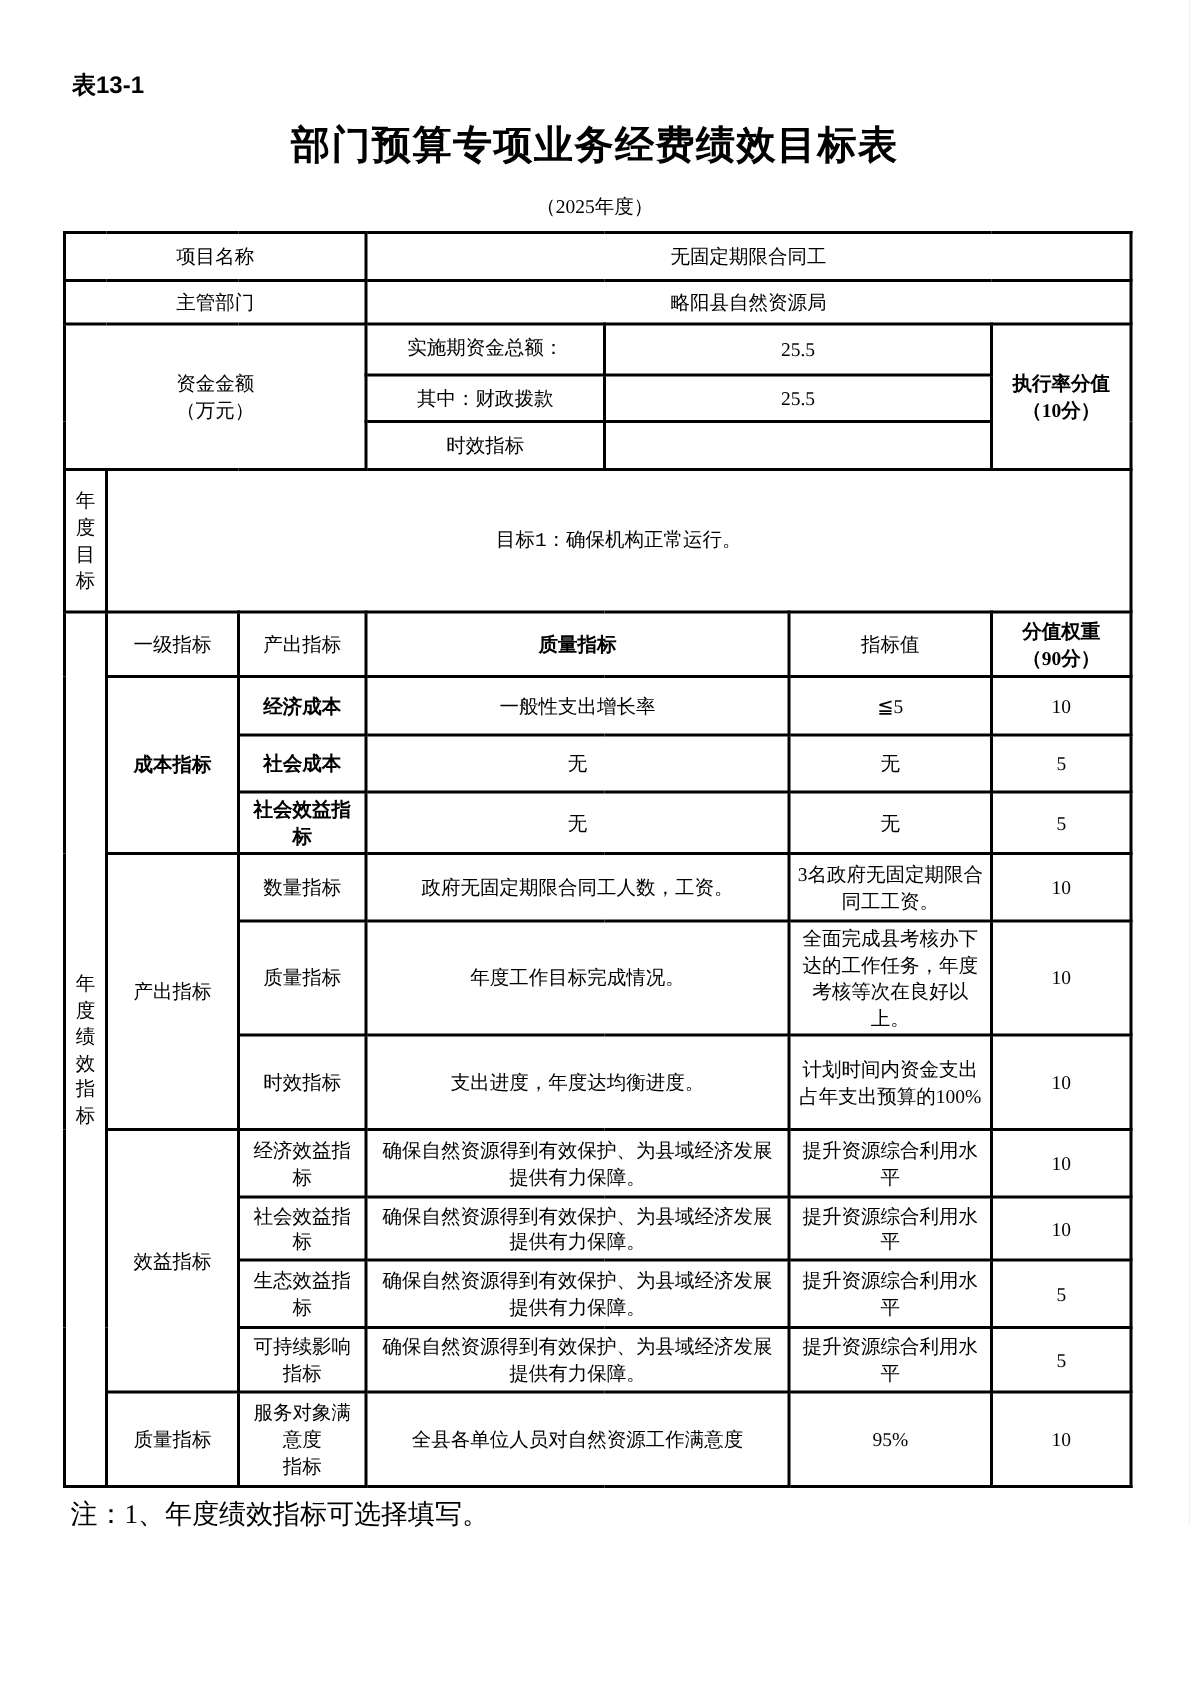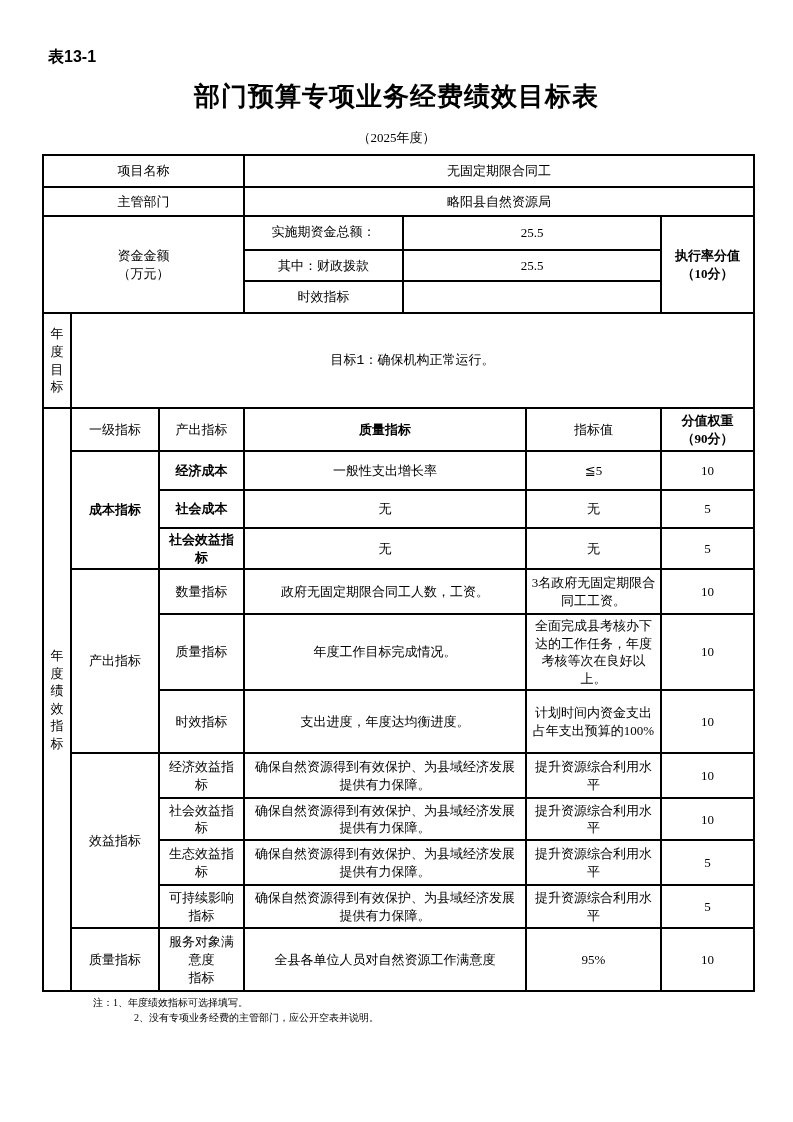"注：1、年度绩效指标可选择填写。" .notes { font-size: 10px -> 18px; margin-left: 46px -> none }
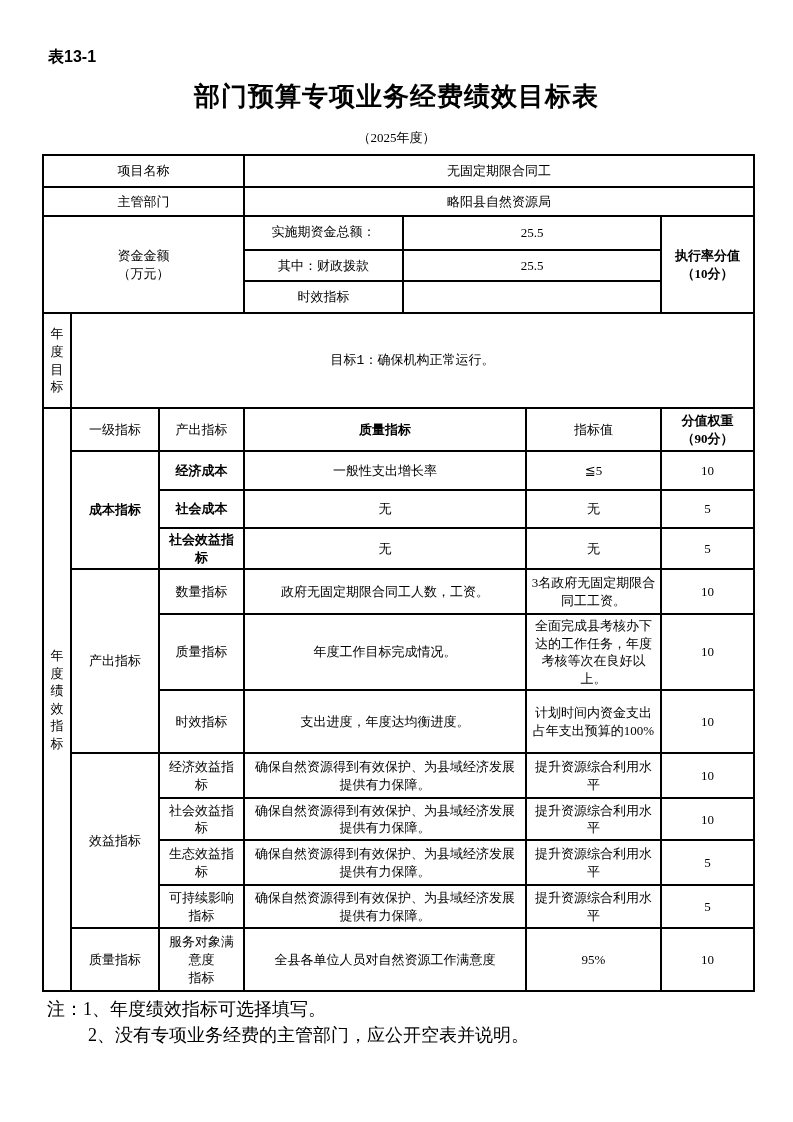"2、没有专项业务经费的主管部门，应公开空表并说明。" div.n2 { html: <div>2、没有专项业务经费的主管部门，应公开空表并说明。</div> -> none }
